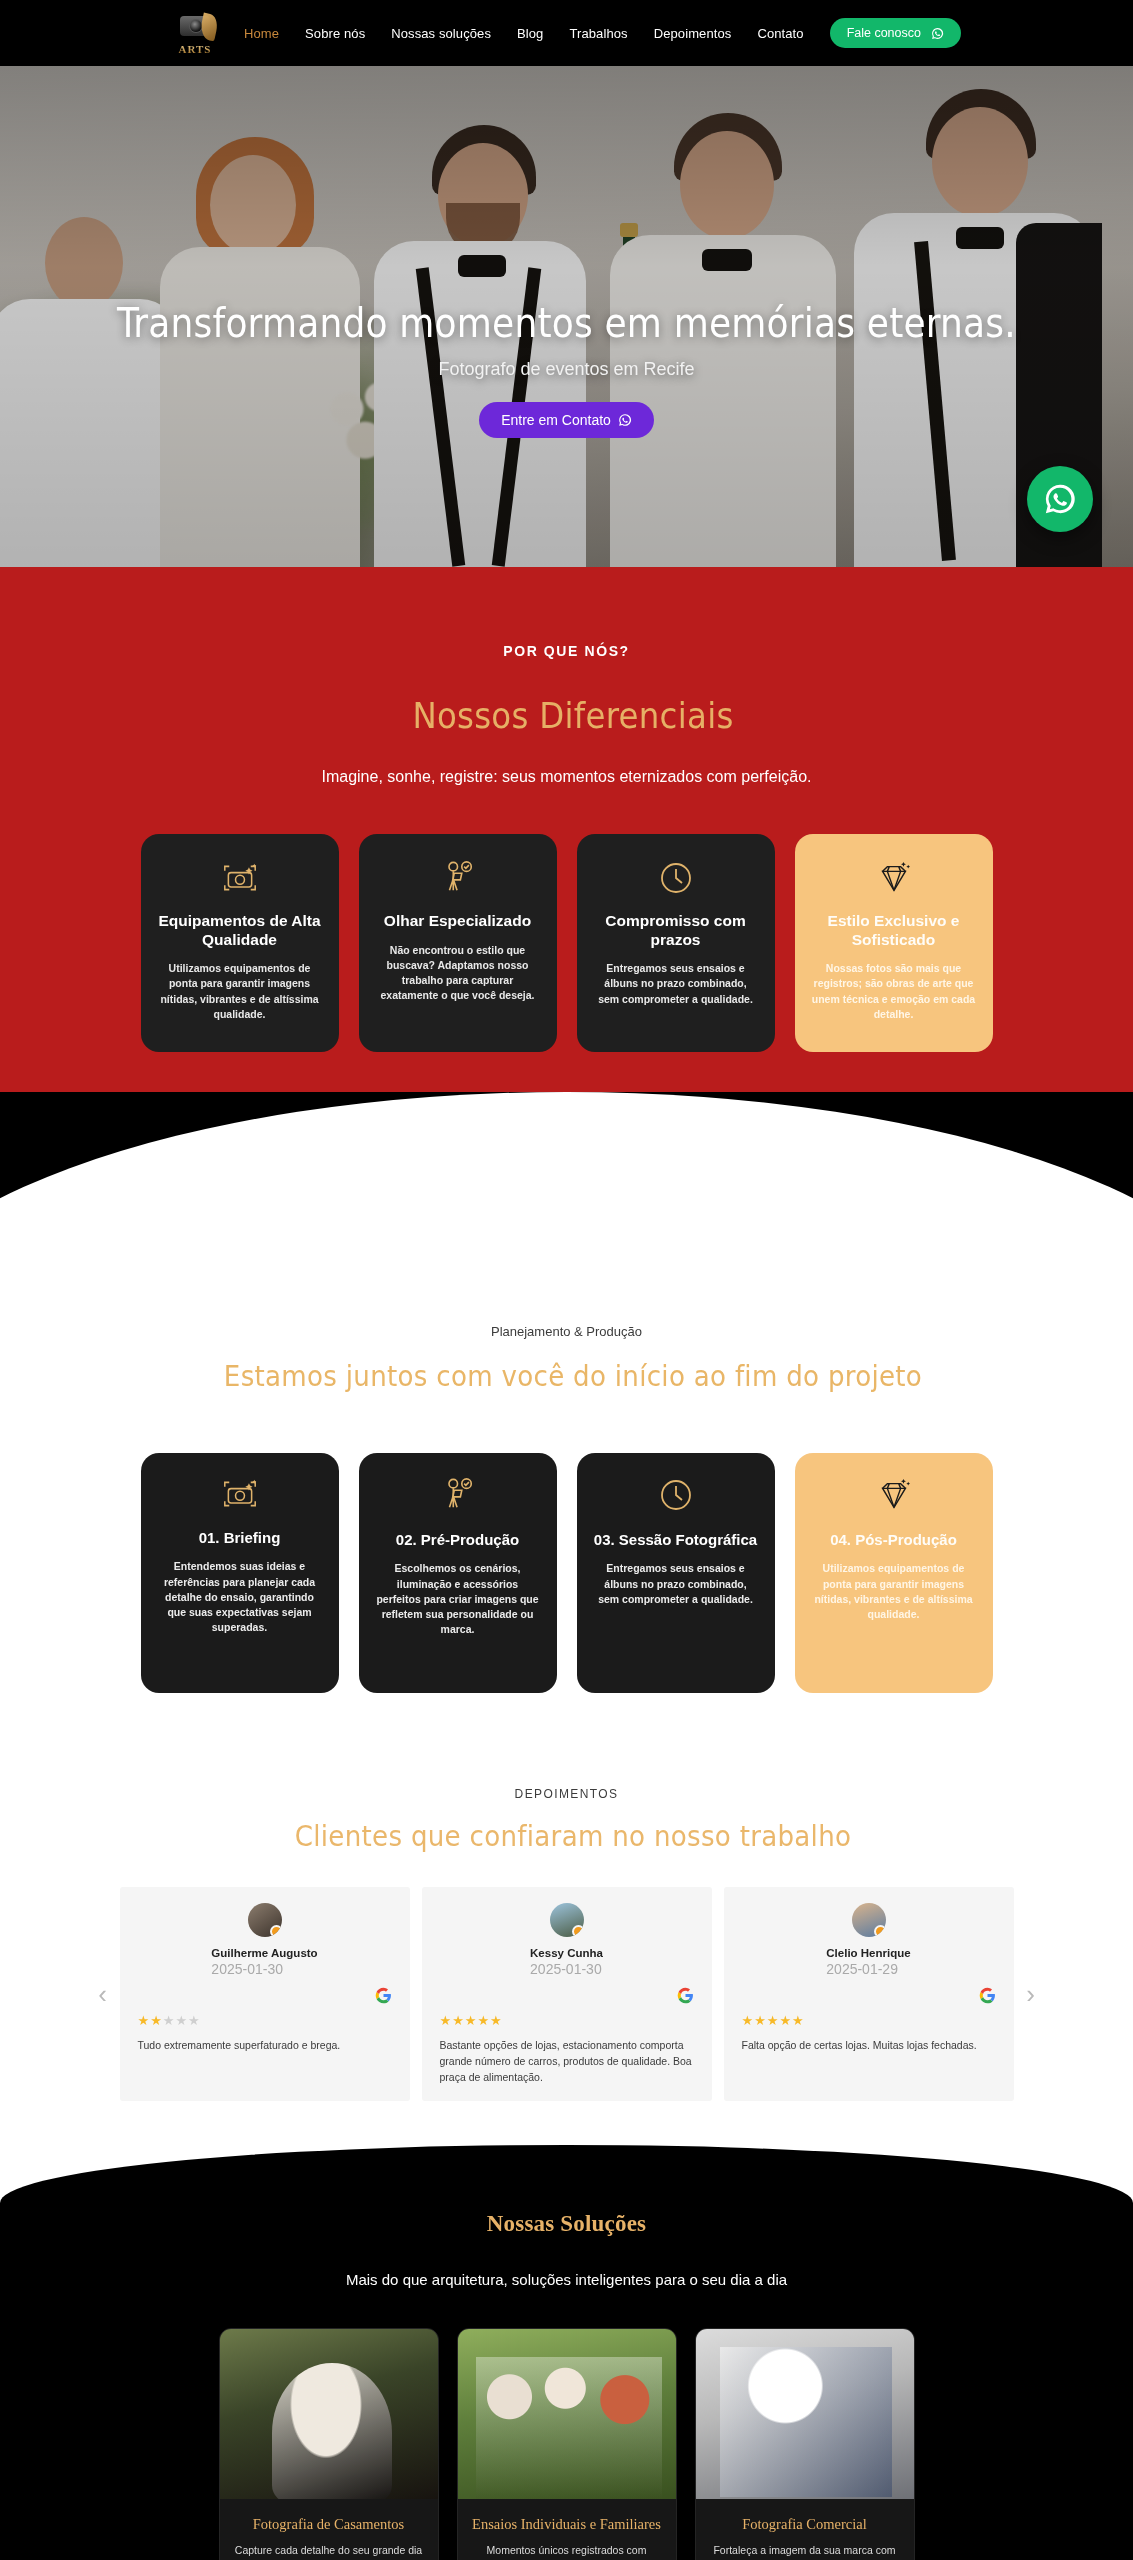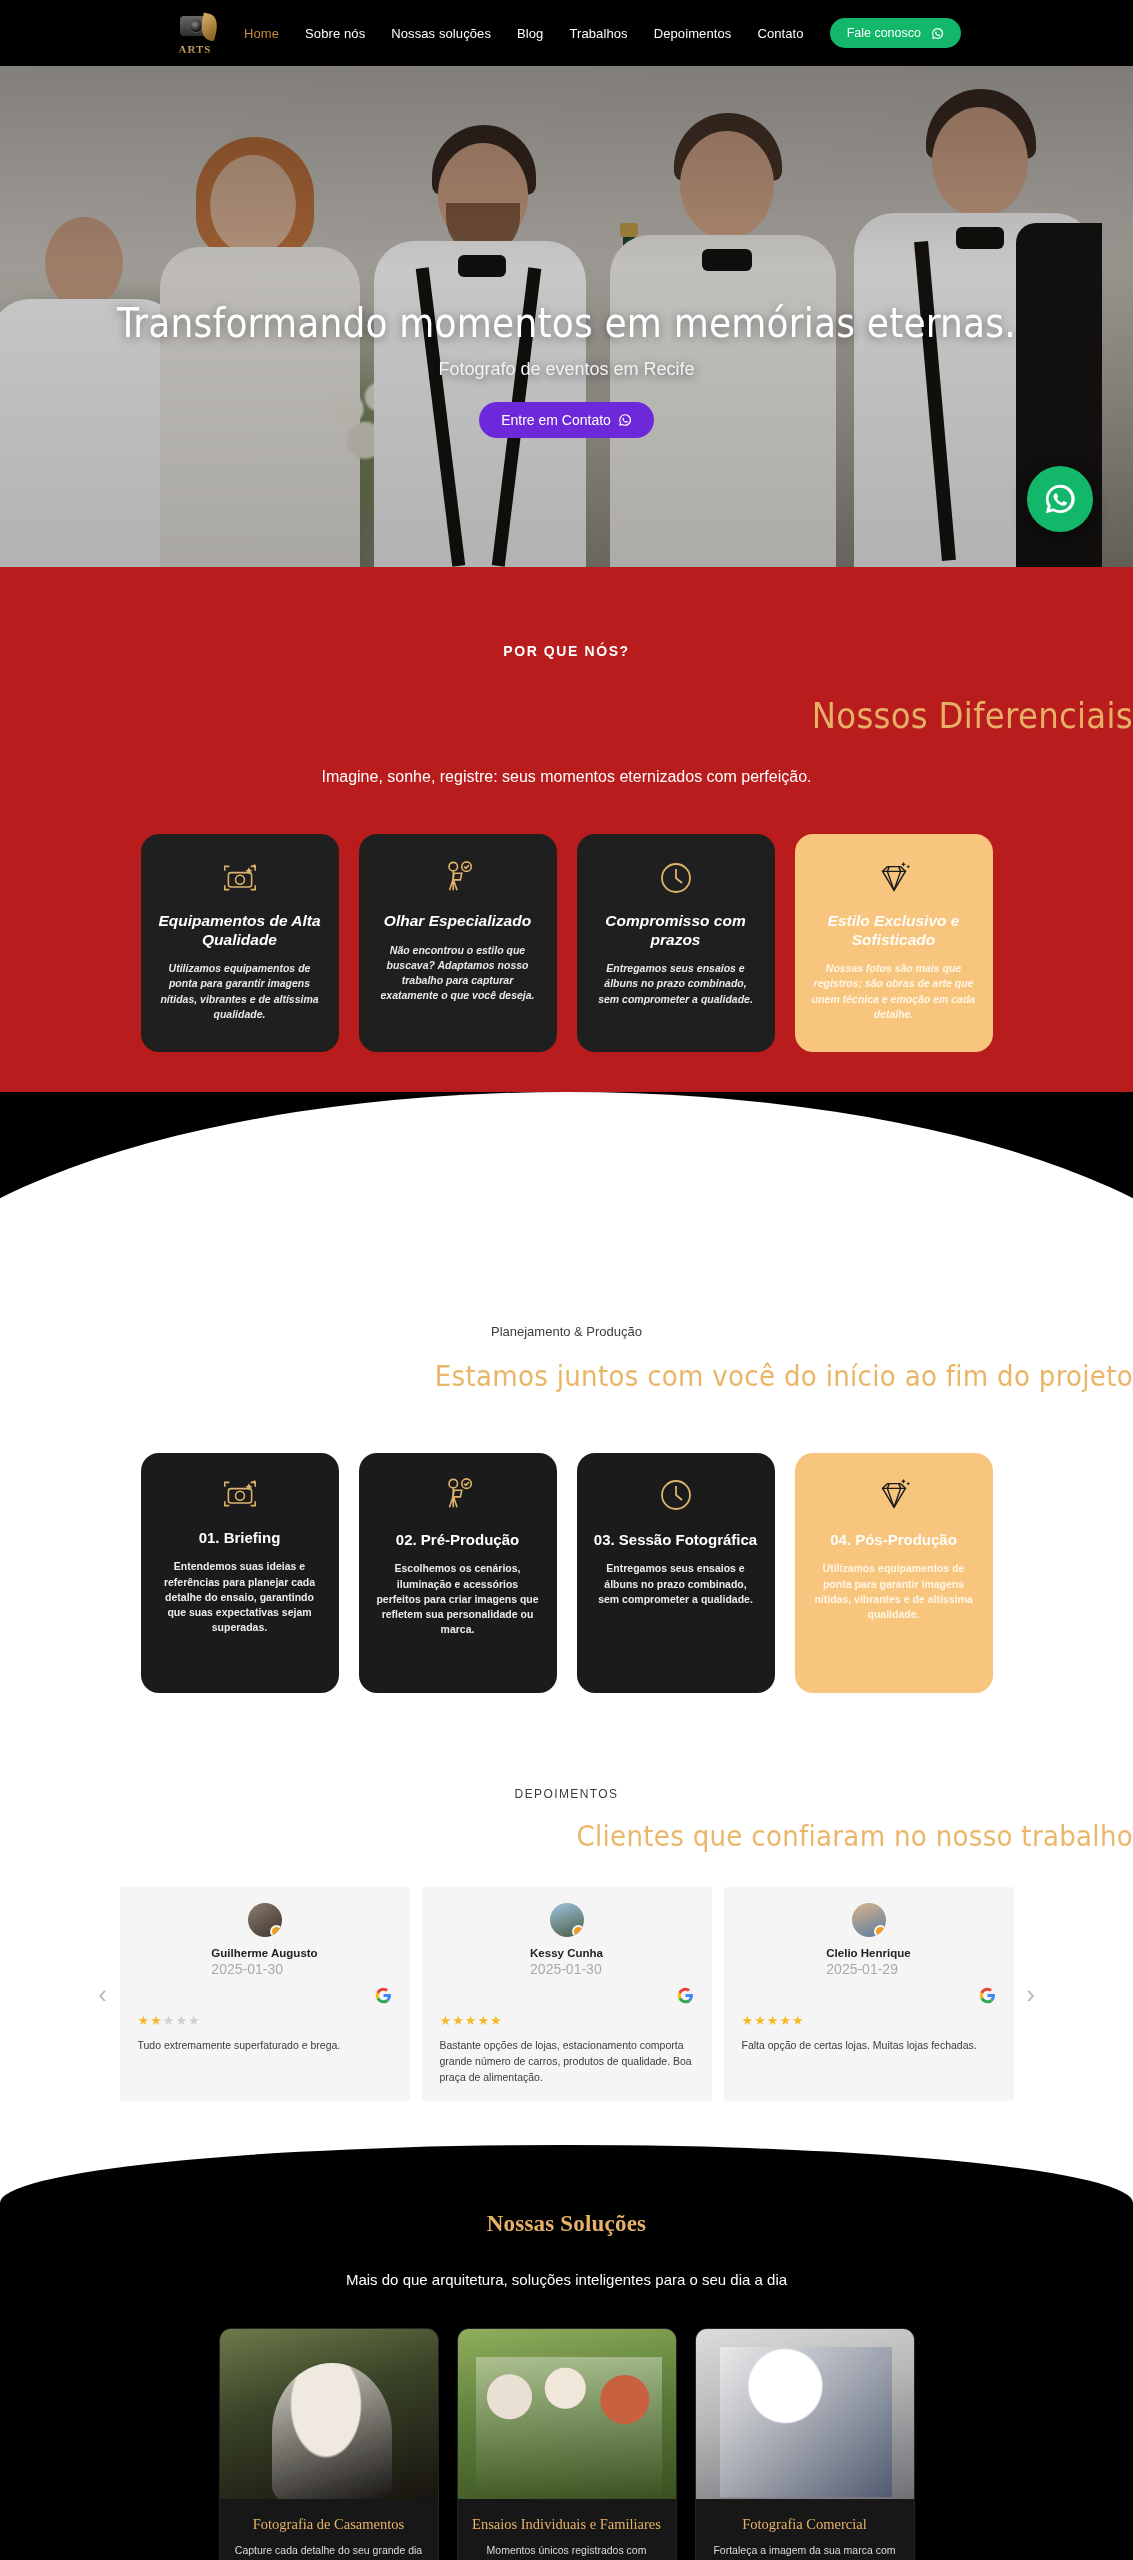"Nossos Diferenciais" .script { text-align: right -> center }
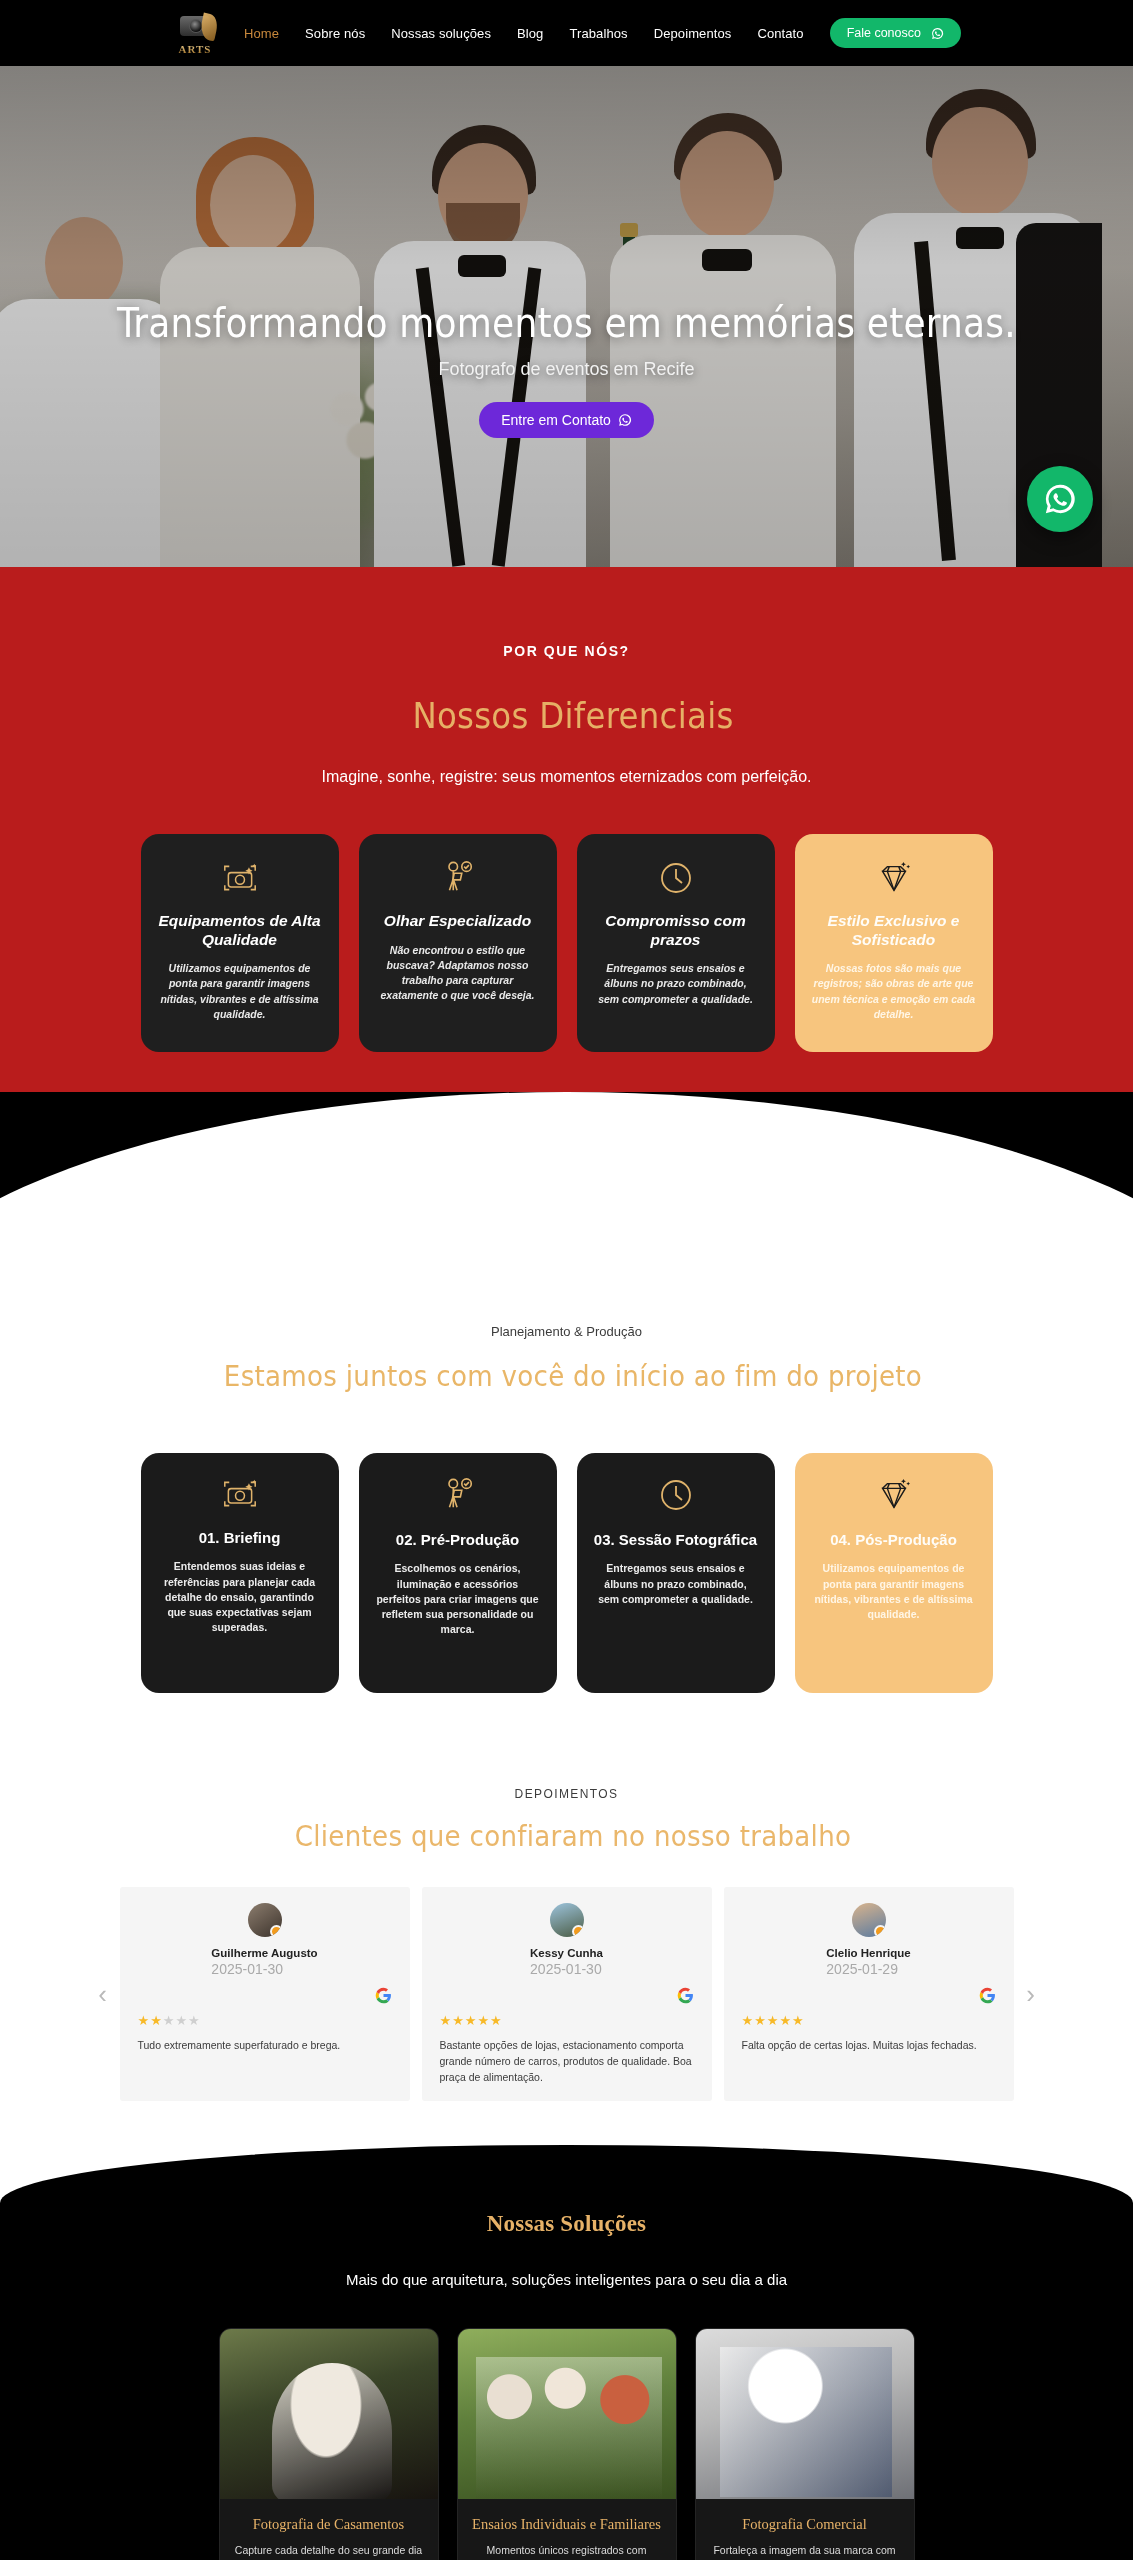"Equipamentos de Alta Qualidade" .card { font-style: italic -> none }
